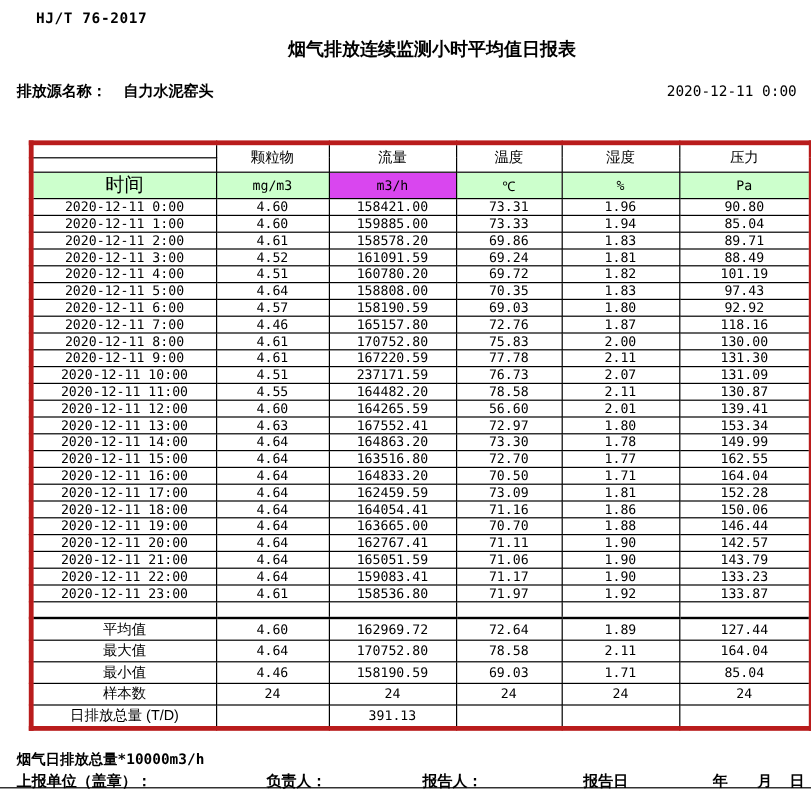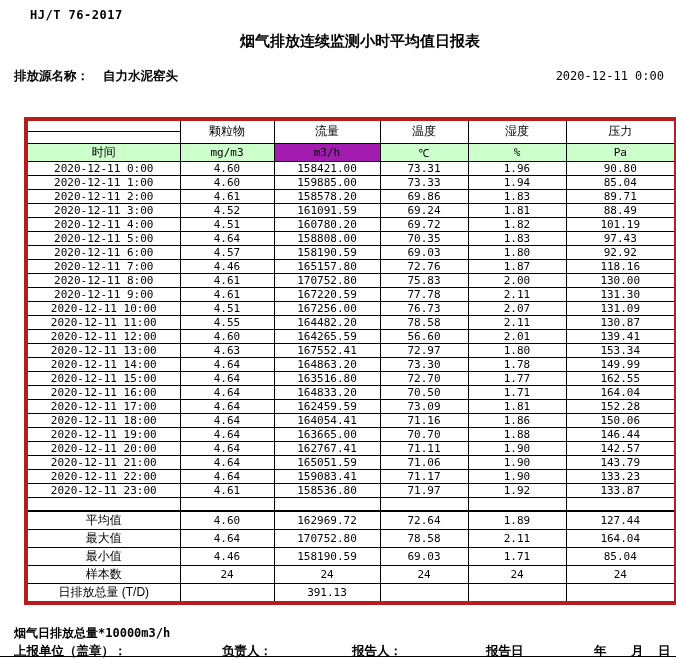"时间" tr.units td { font-size: 12px -> 16px }
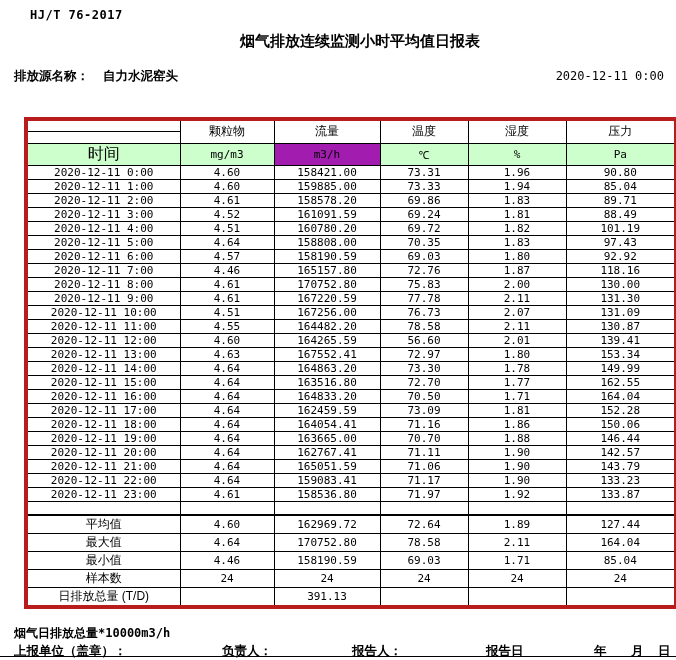"m3/h" td.unit { background: #a21caf -> #d946ef }
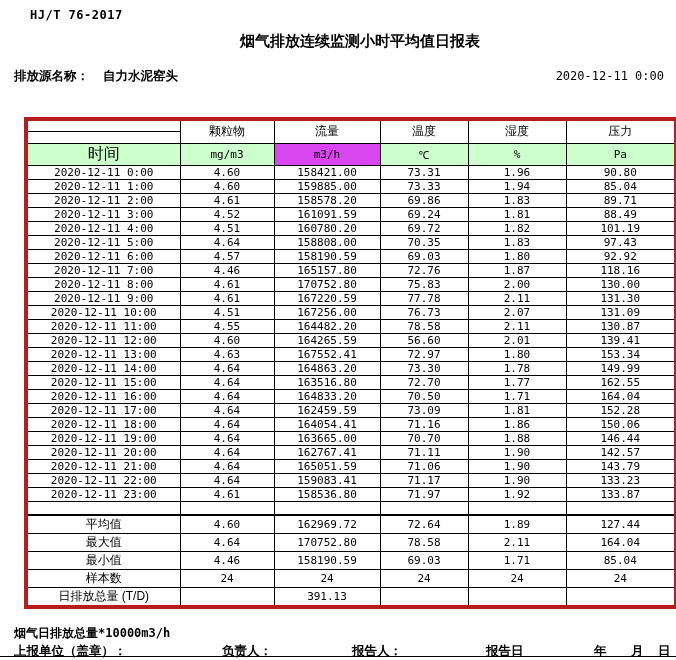"167256.00" td { text: 167256.00 -> 237171.59 }
